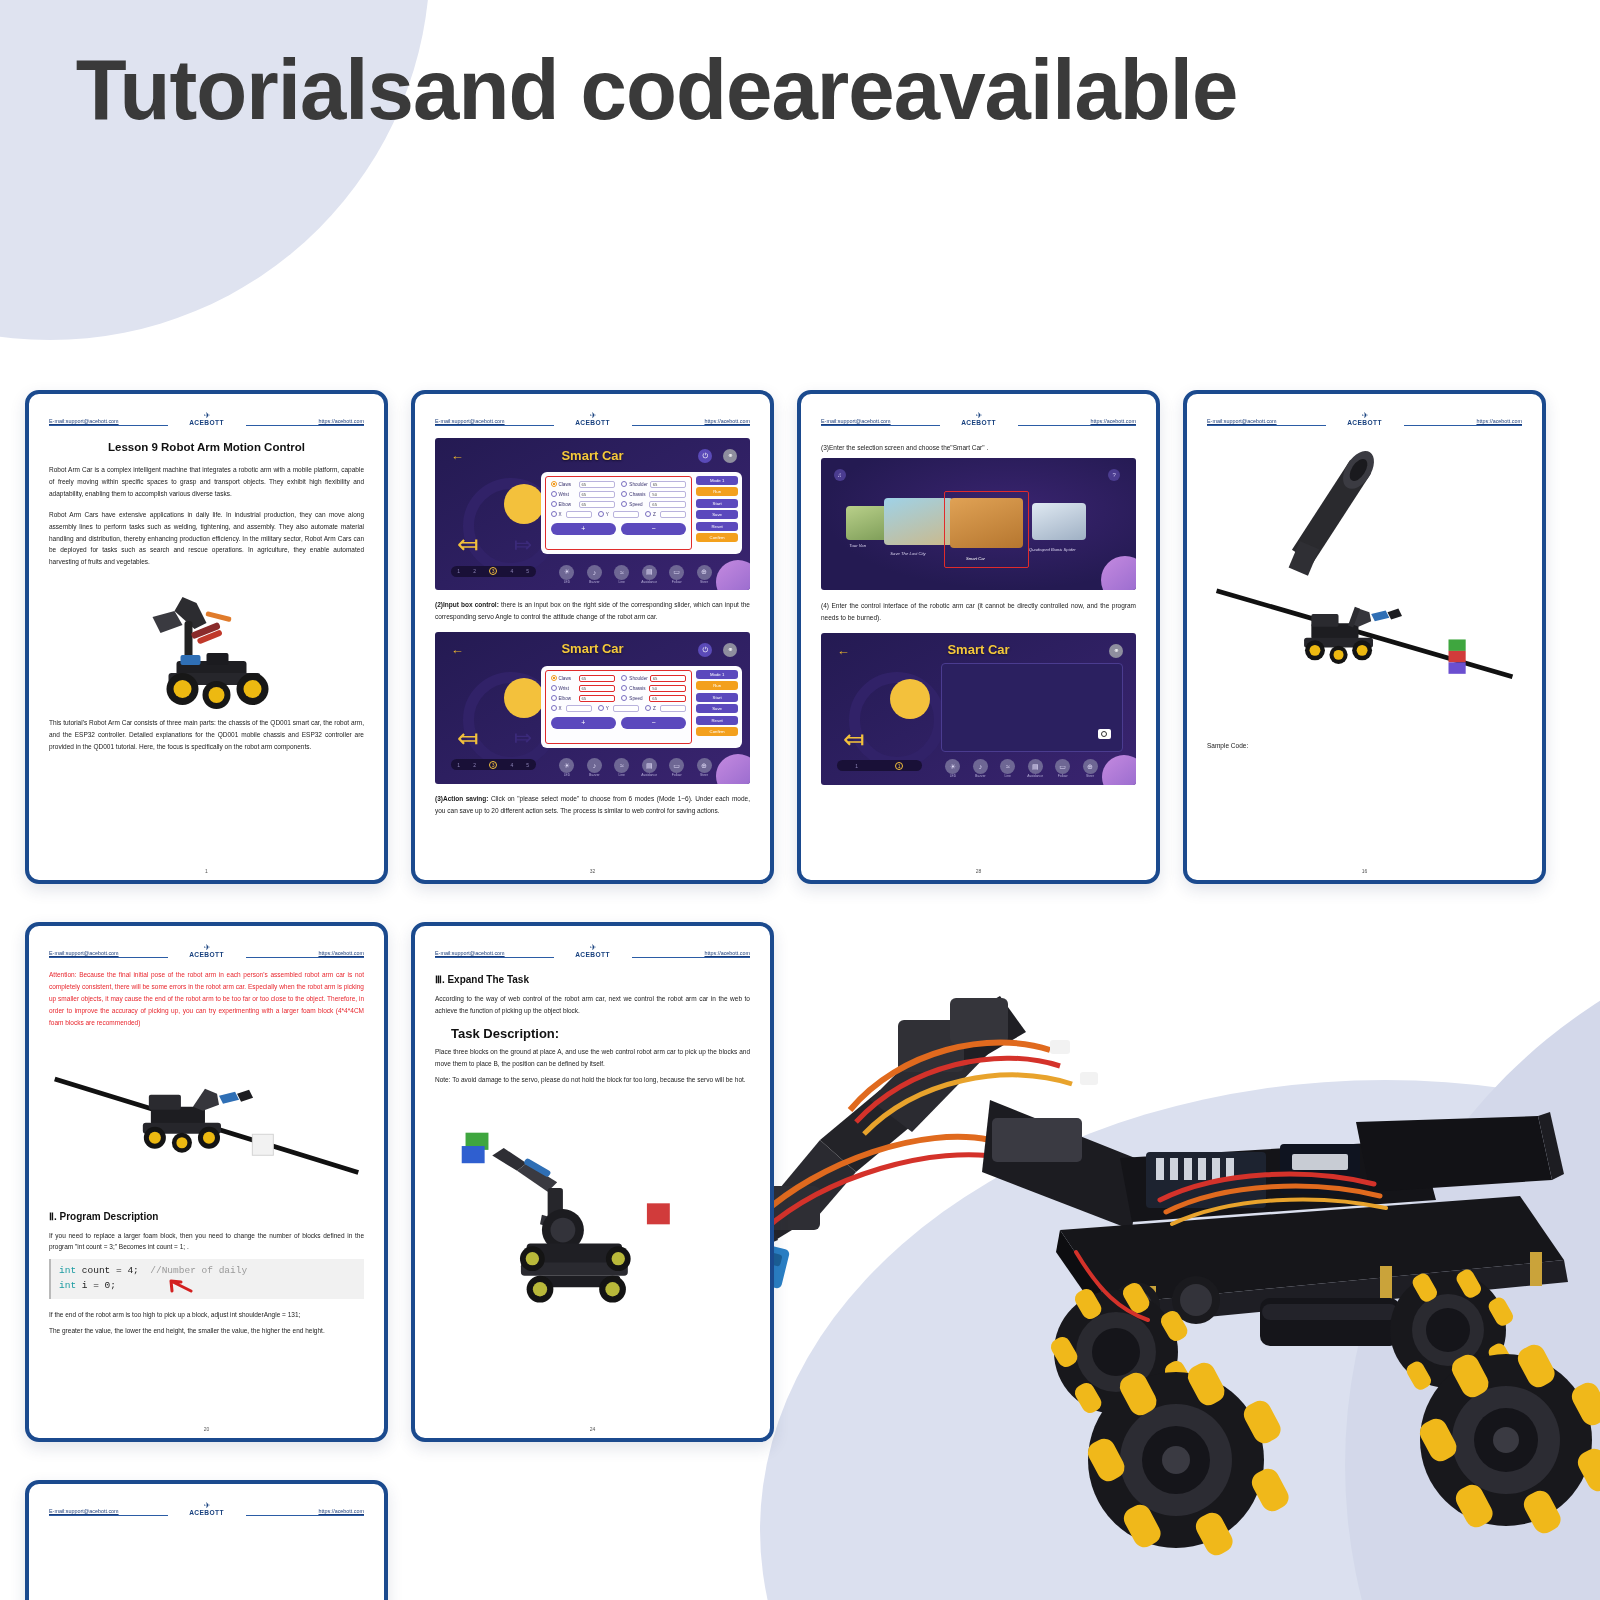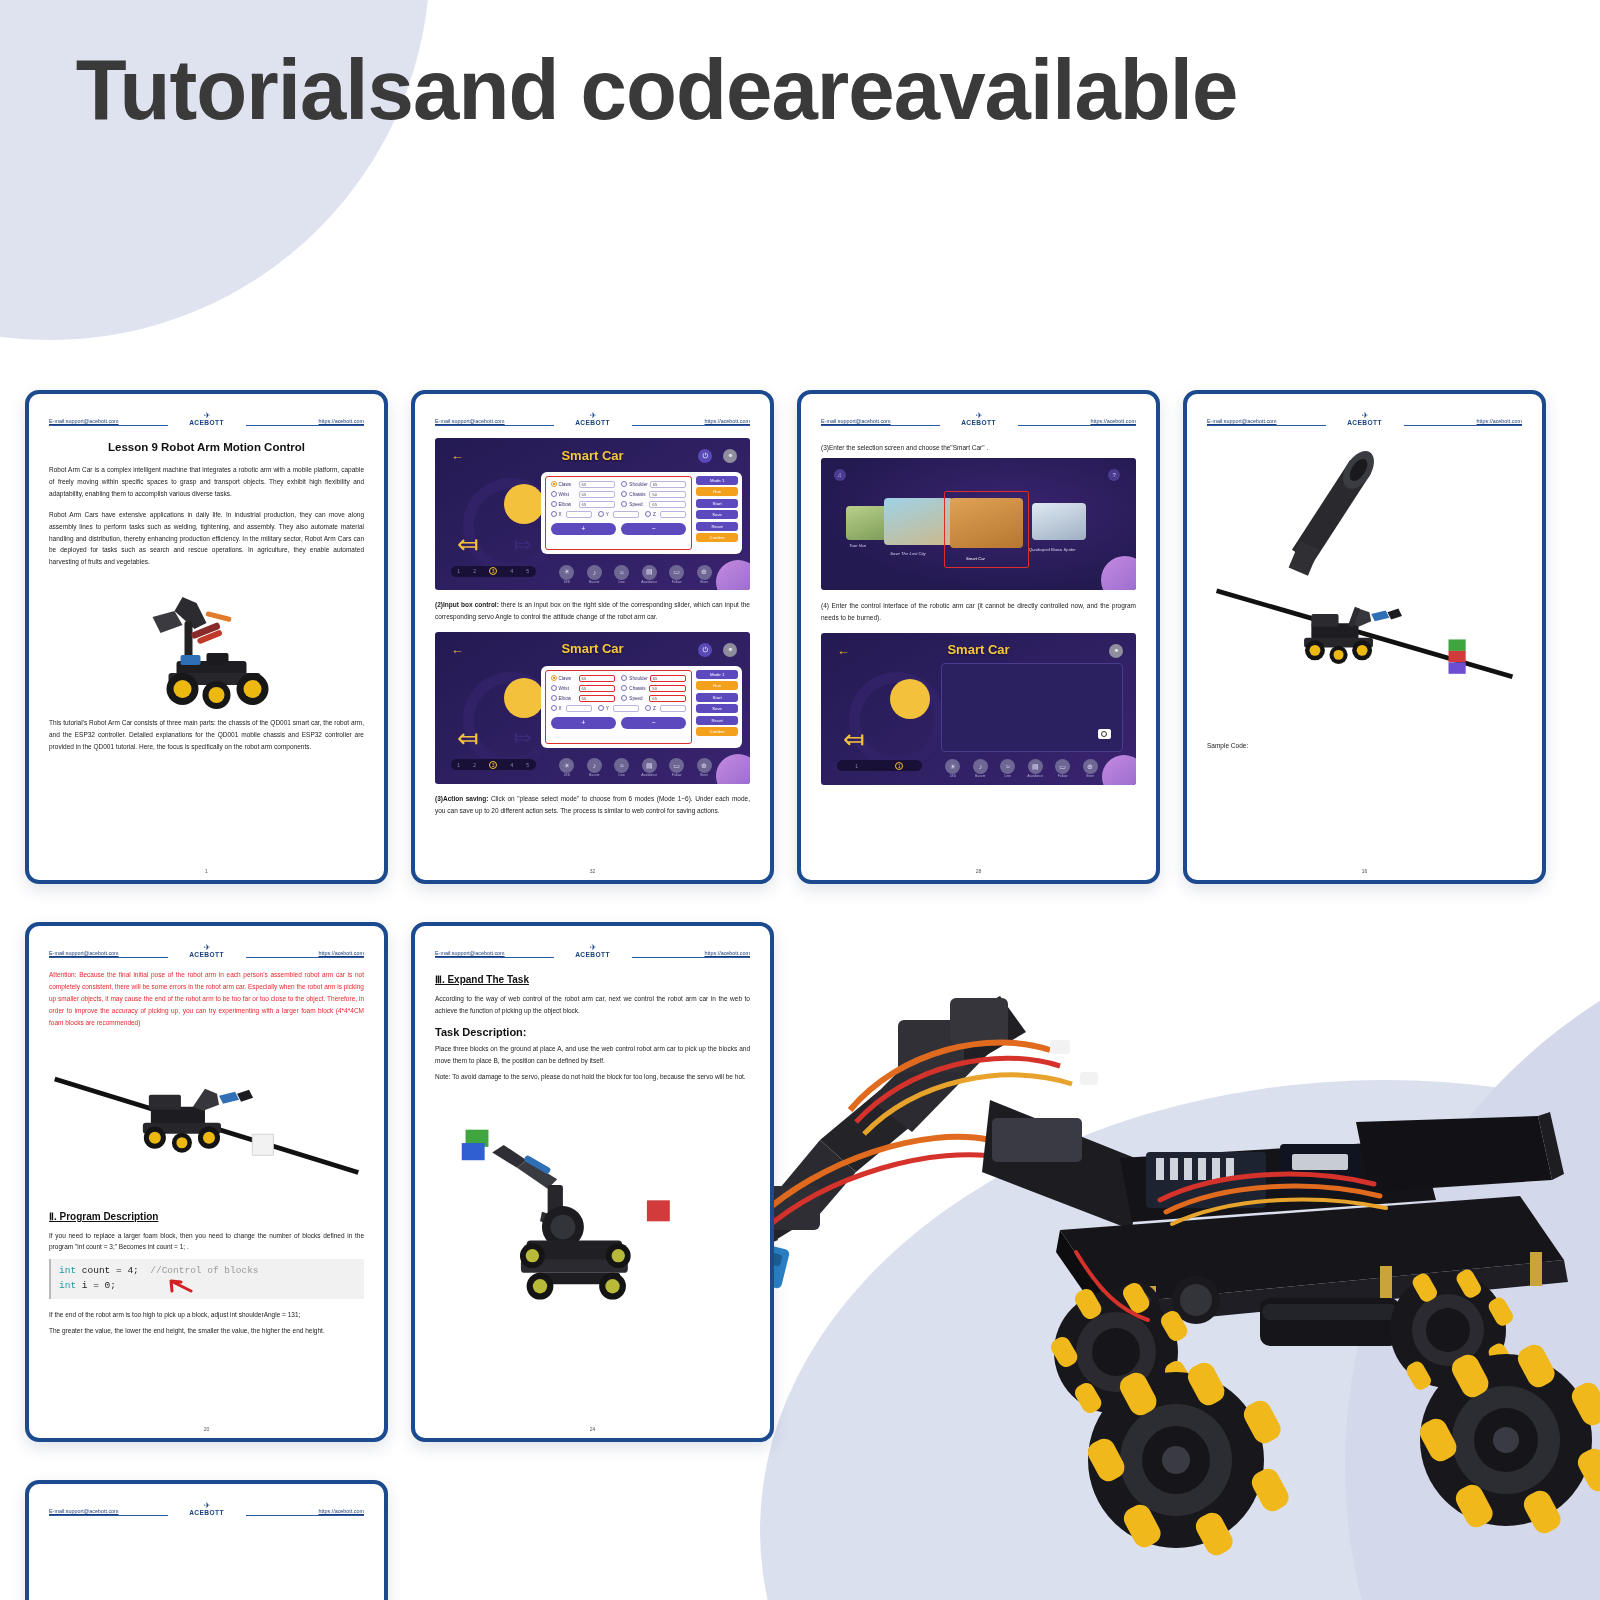"Ⅲ. Expand The Task" .doc-h2 { text-decoration: underline -> none }
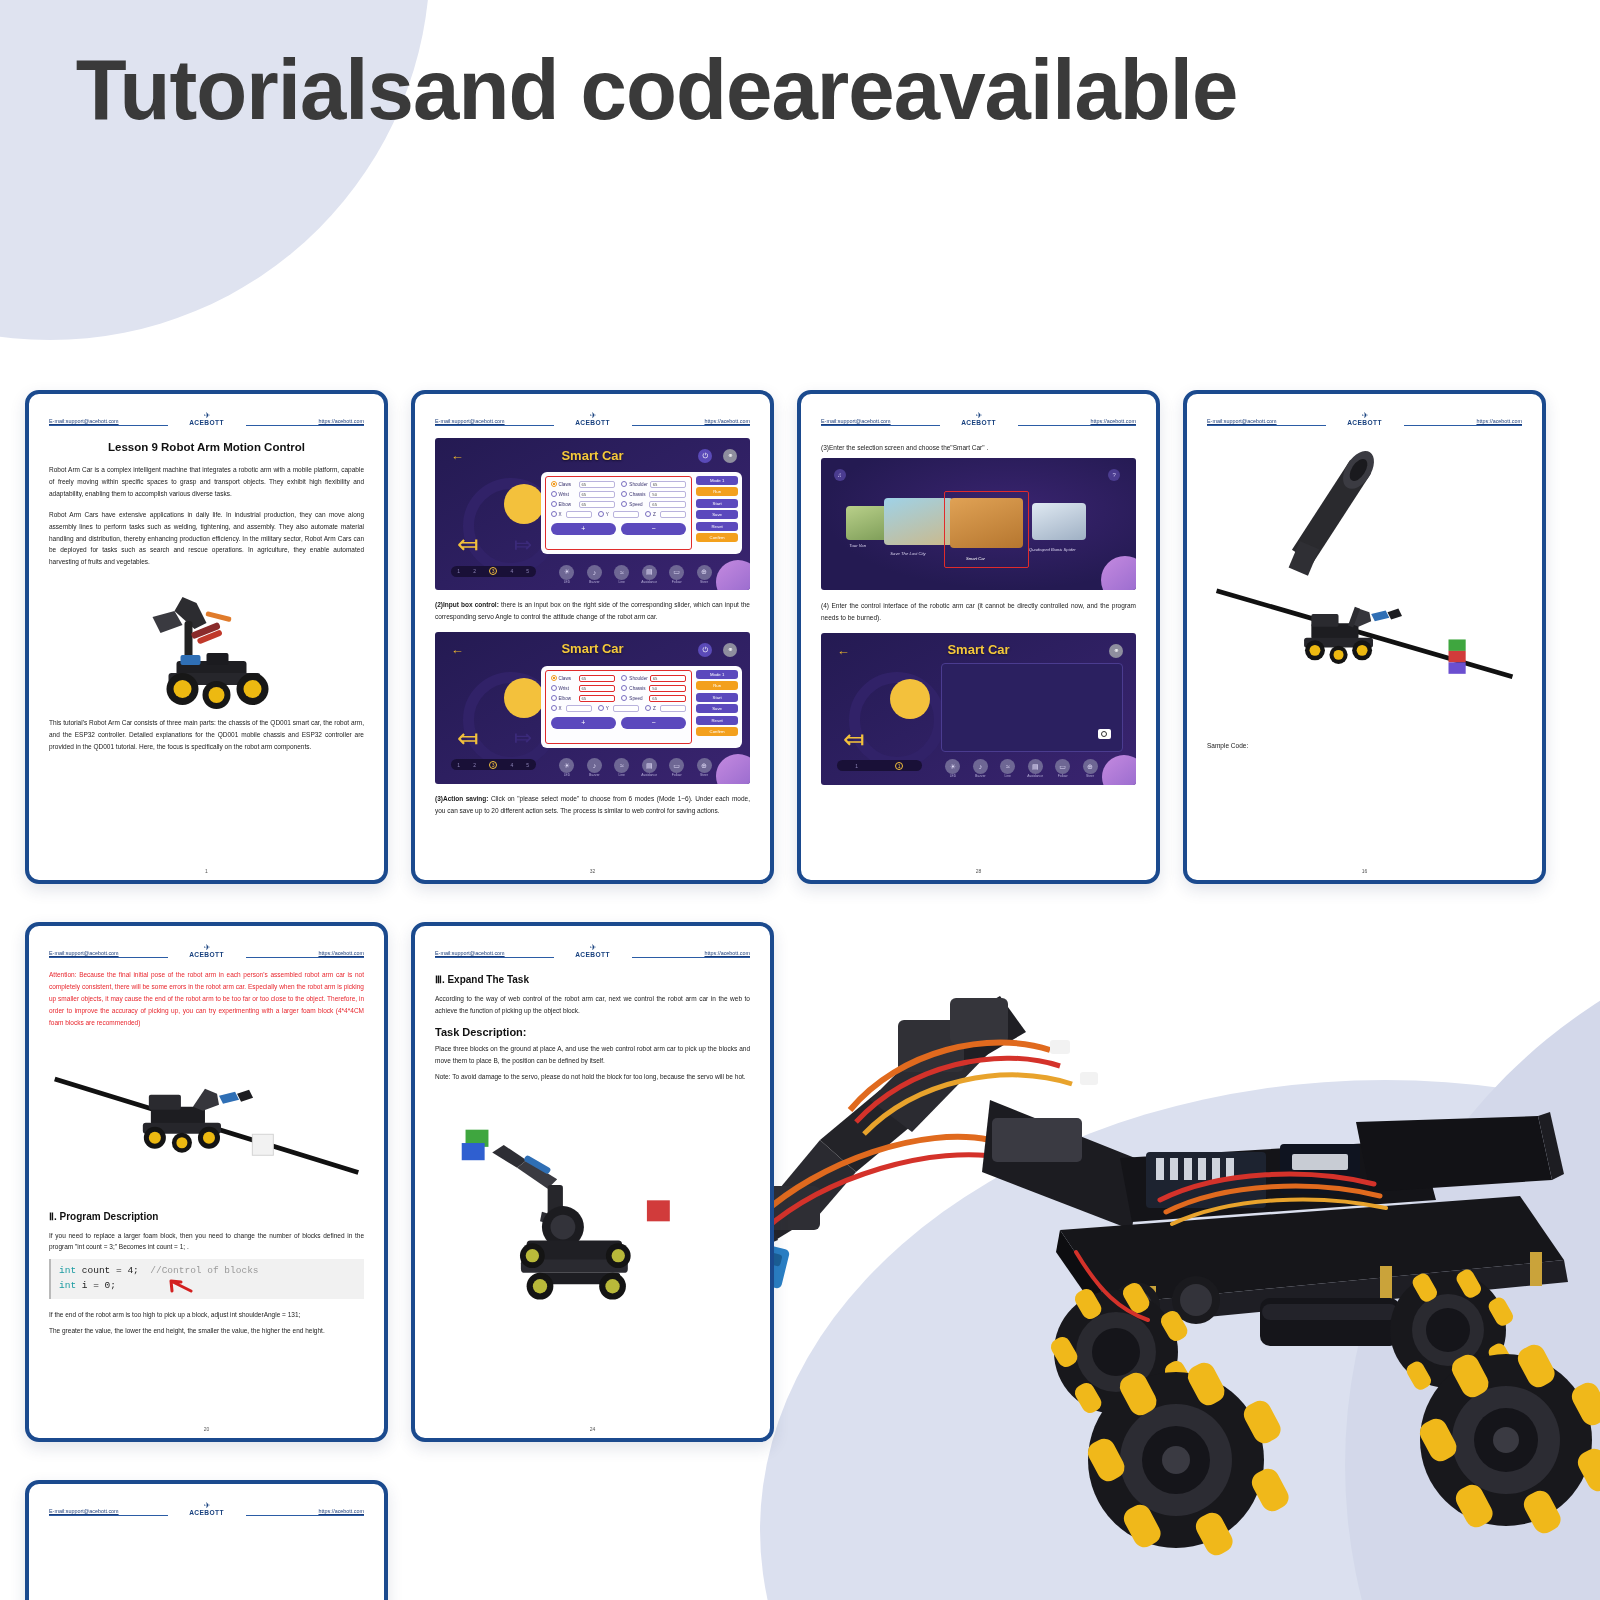"Task Description:" .doc-h3 { font-size: 11px -> 13px; margin: 7px 0 5px 0 -> 7px 0 5px 16px }
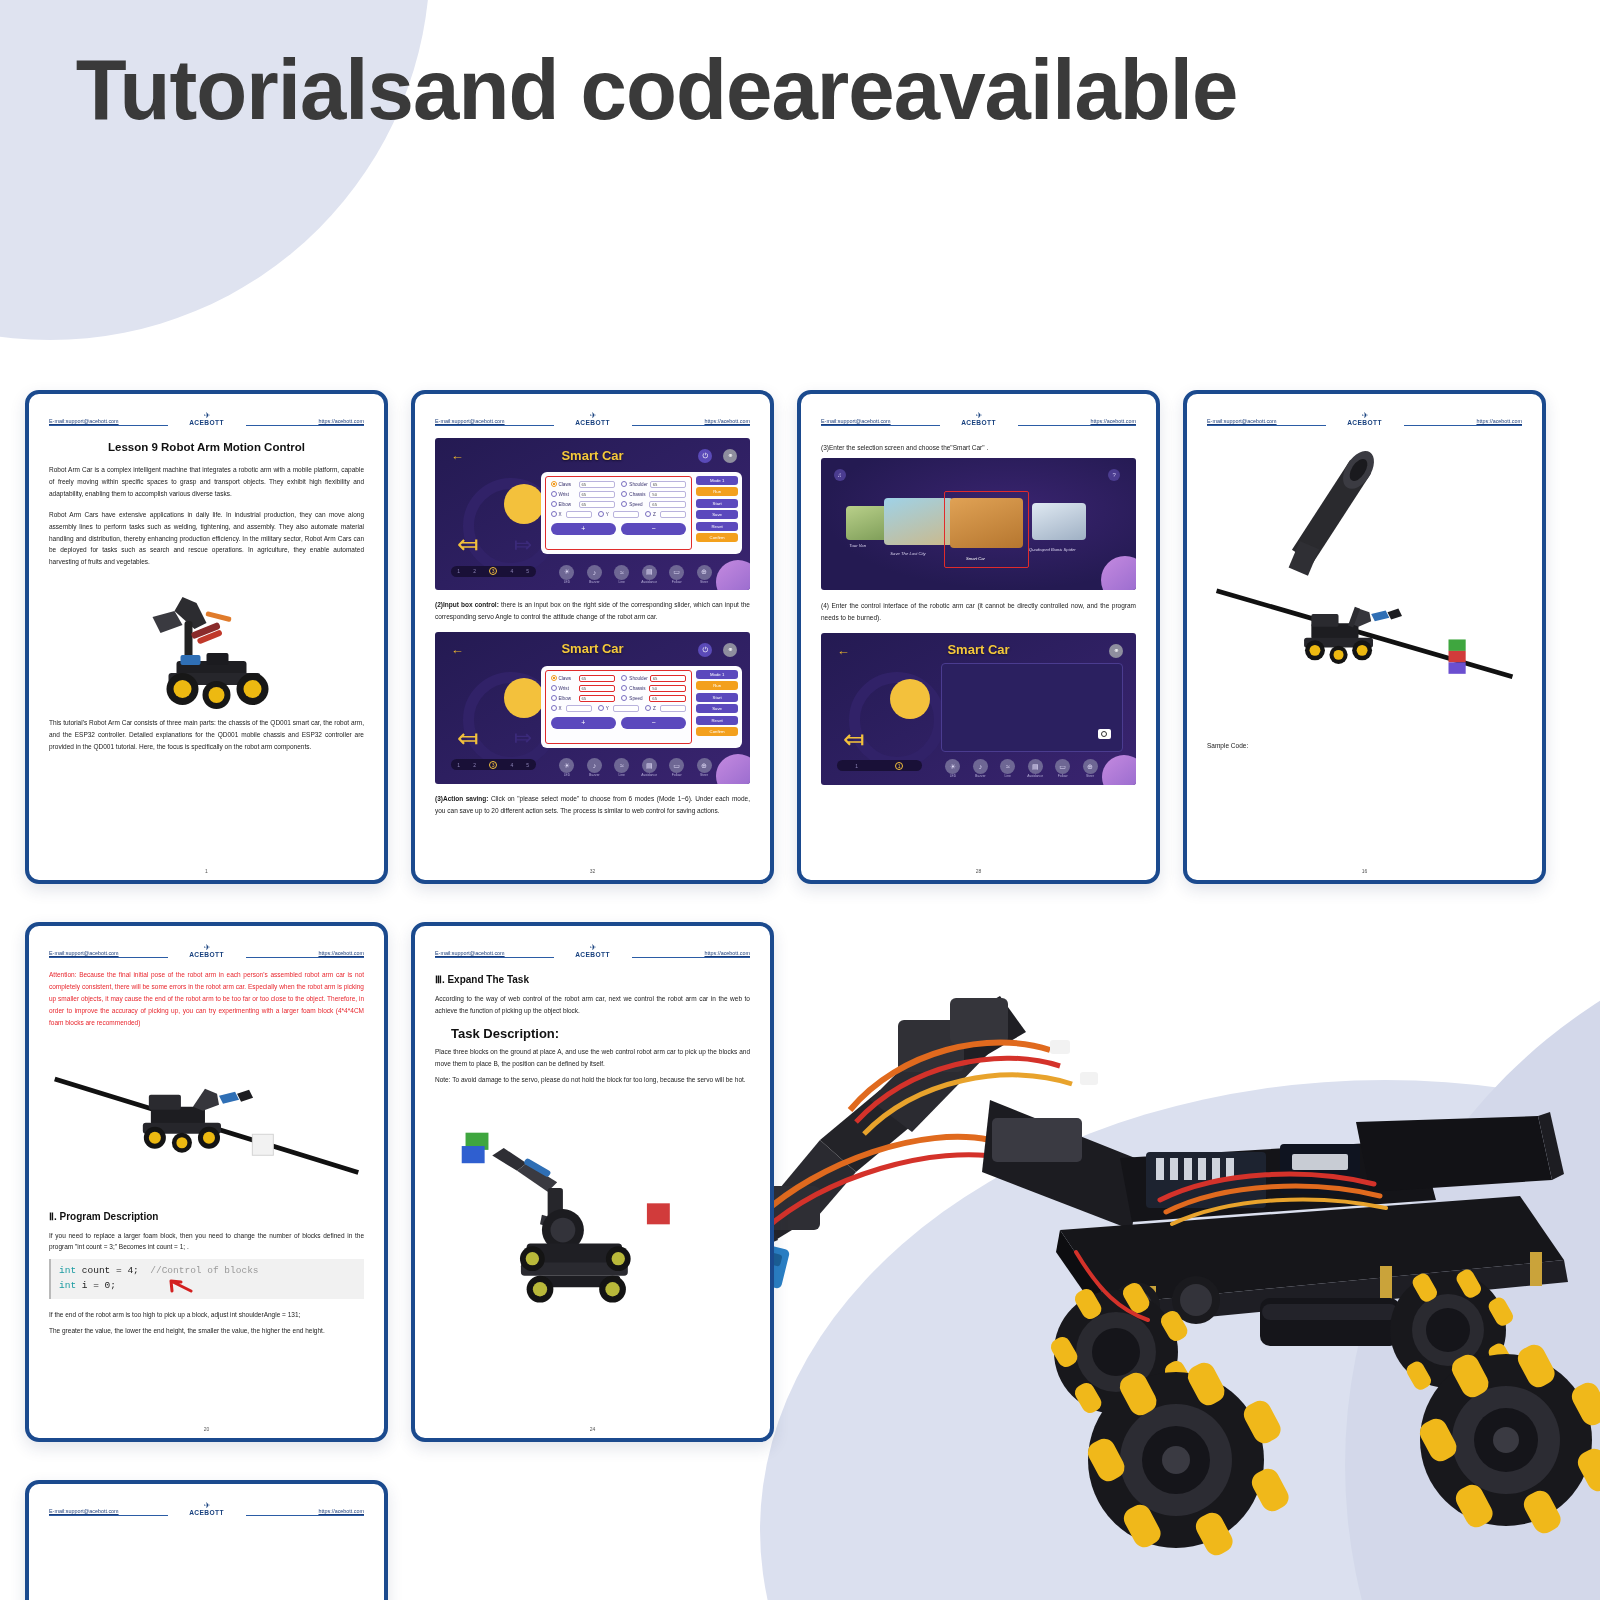"//Control of blocks" span.cm { text: //Control of blocks -> //Number of daily }
